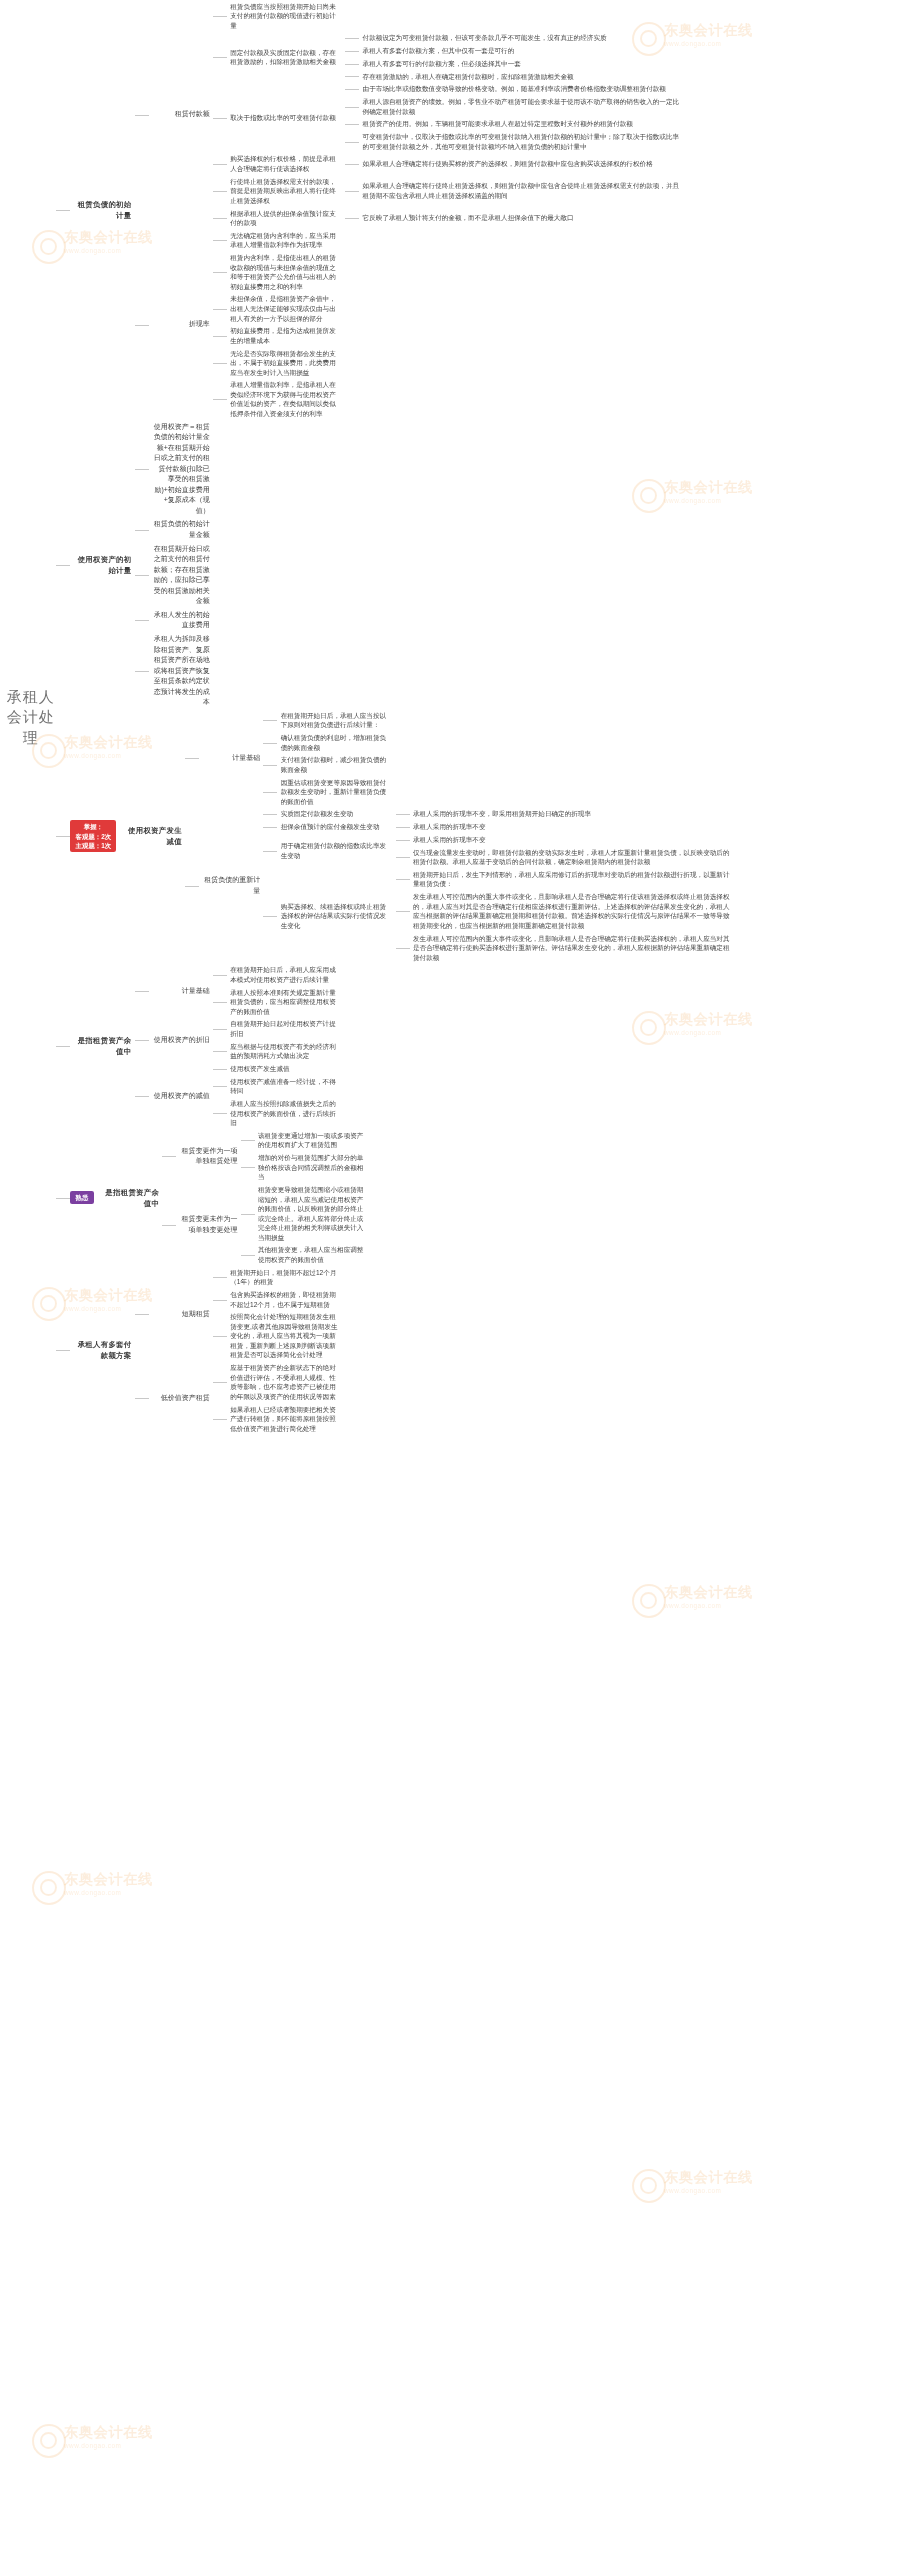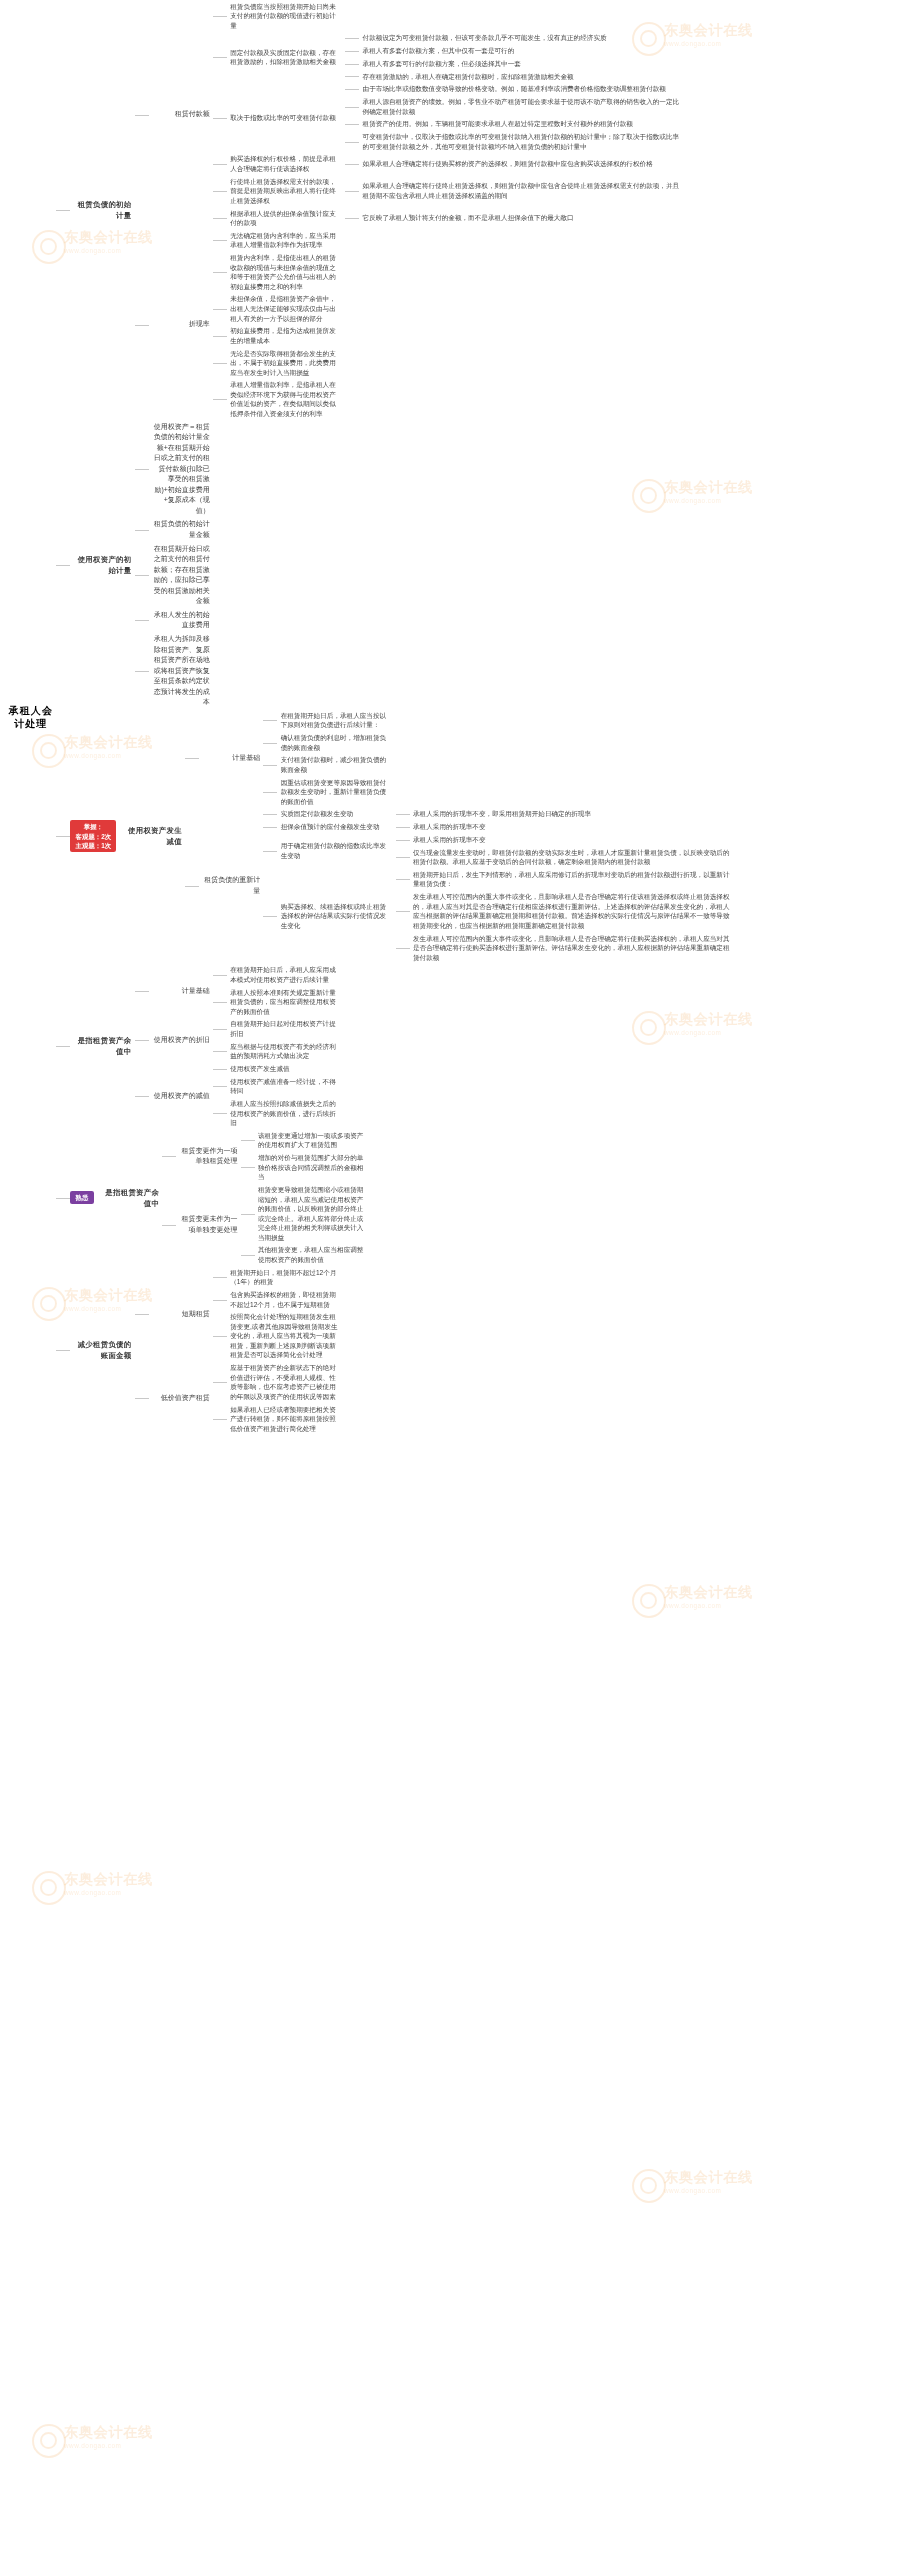"承租人会计处理" .root { color: #000000 -> #737373; font-size: 10px -> 15px; font-weight: 700 -> 400 }
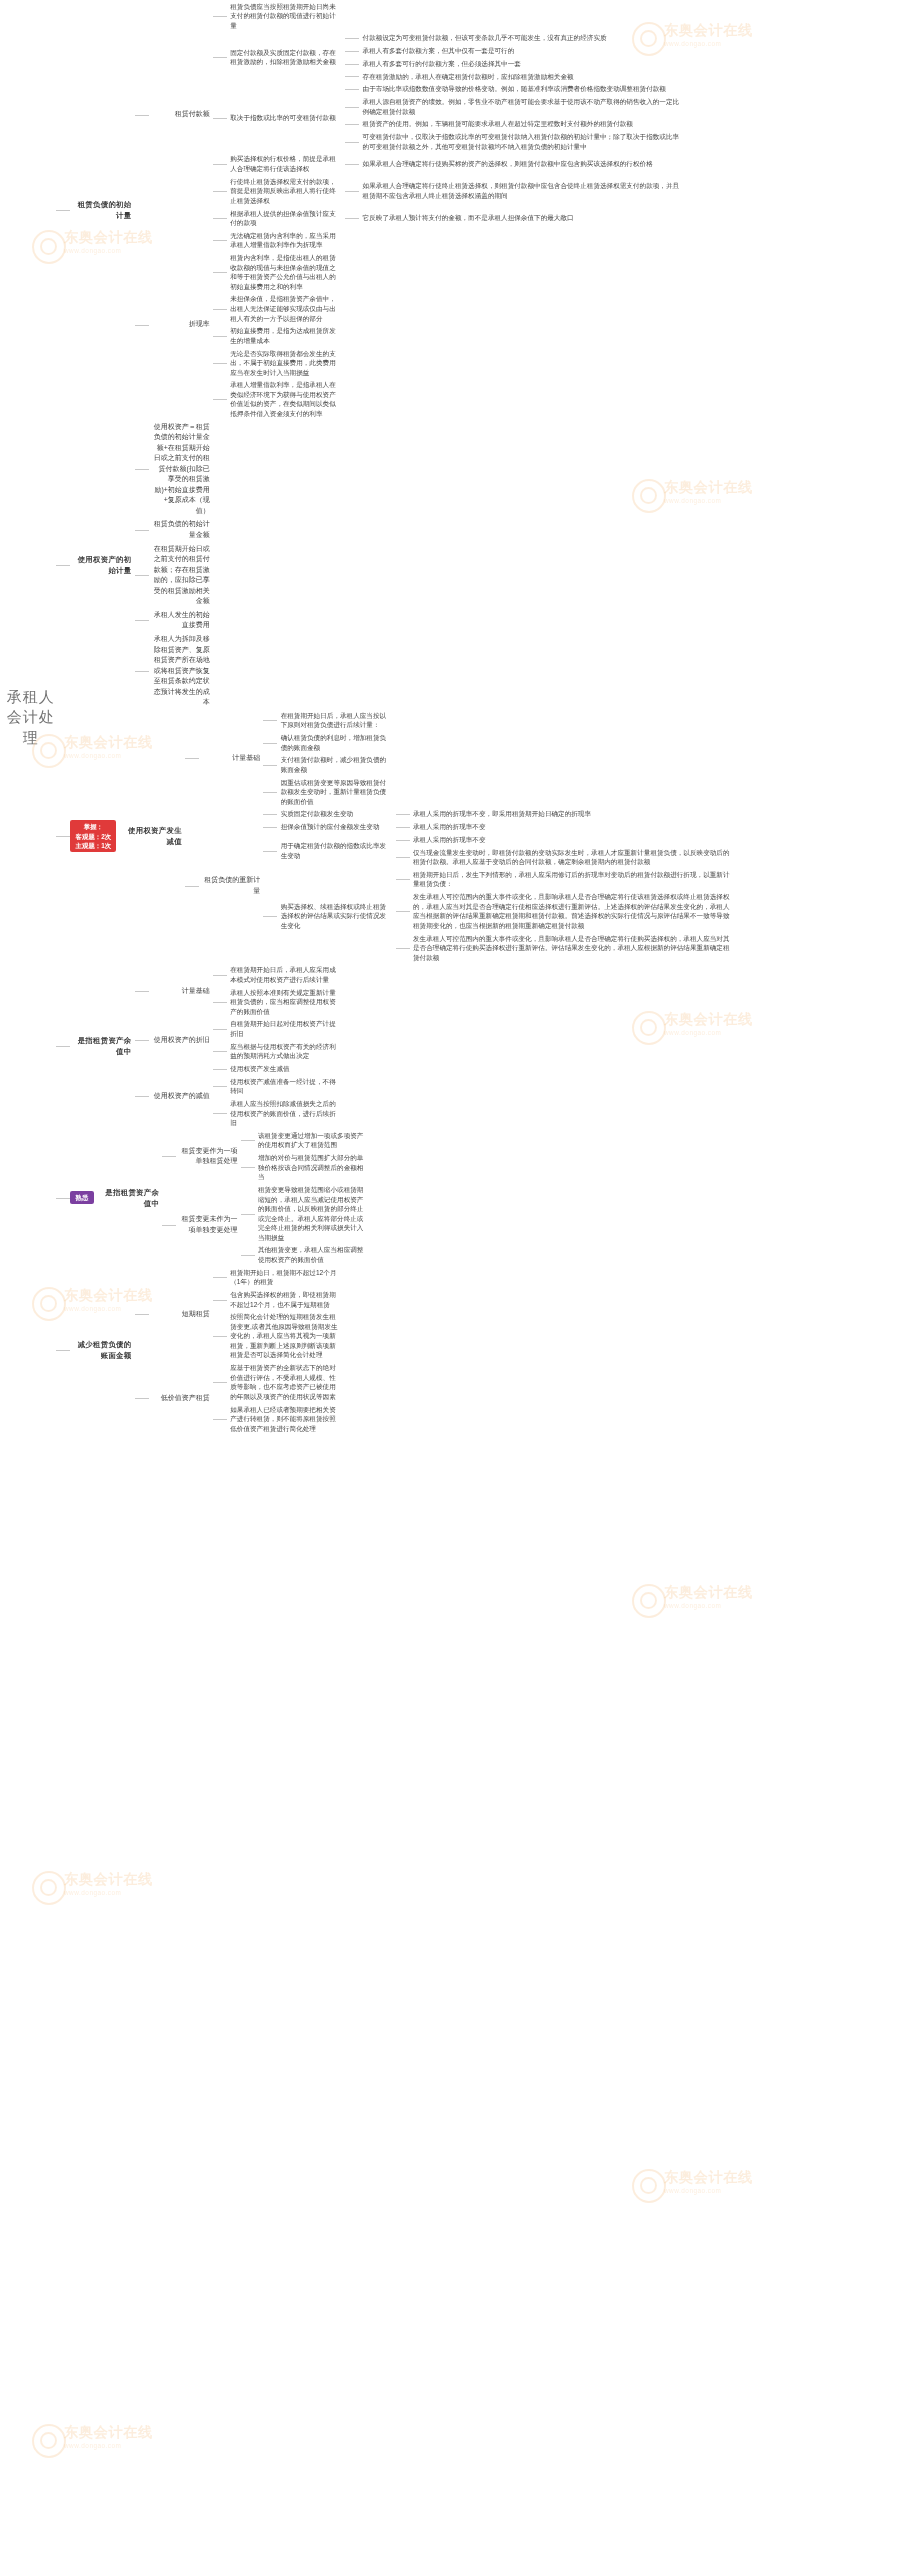"减少租赁负债的账面金额" div.label { text: 减少租赁负债的账面金额 -> 承租人有多套付款额方案 }
